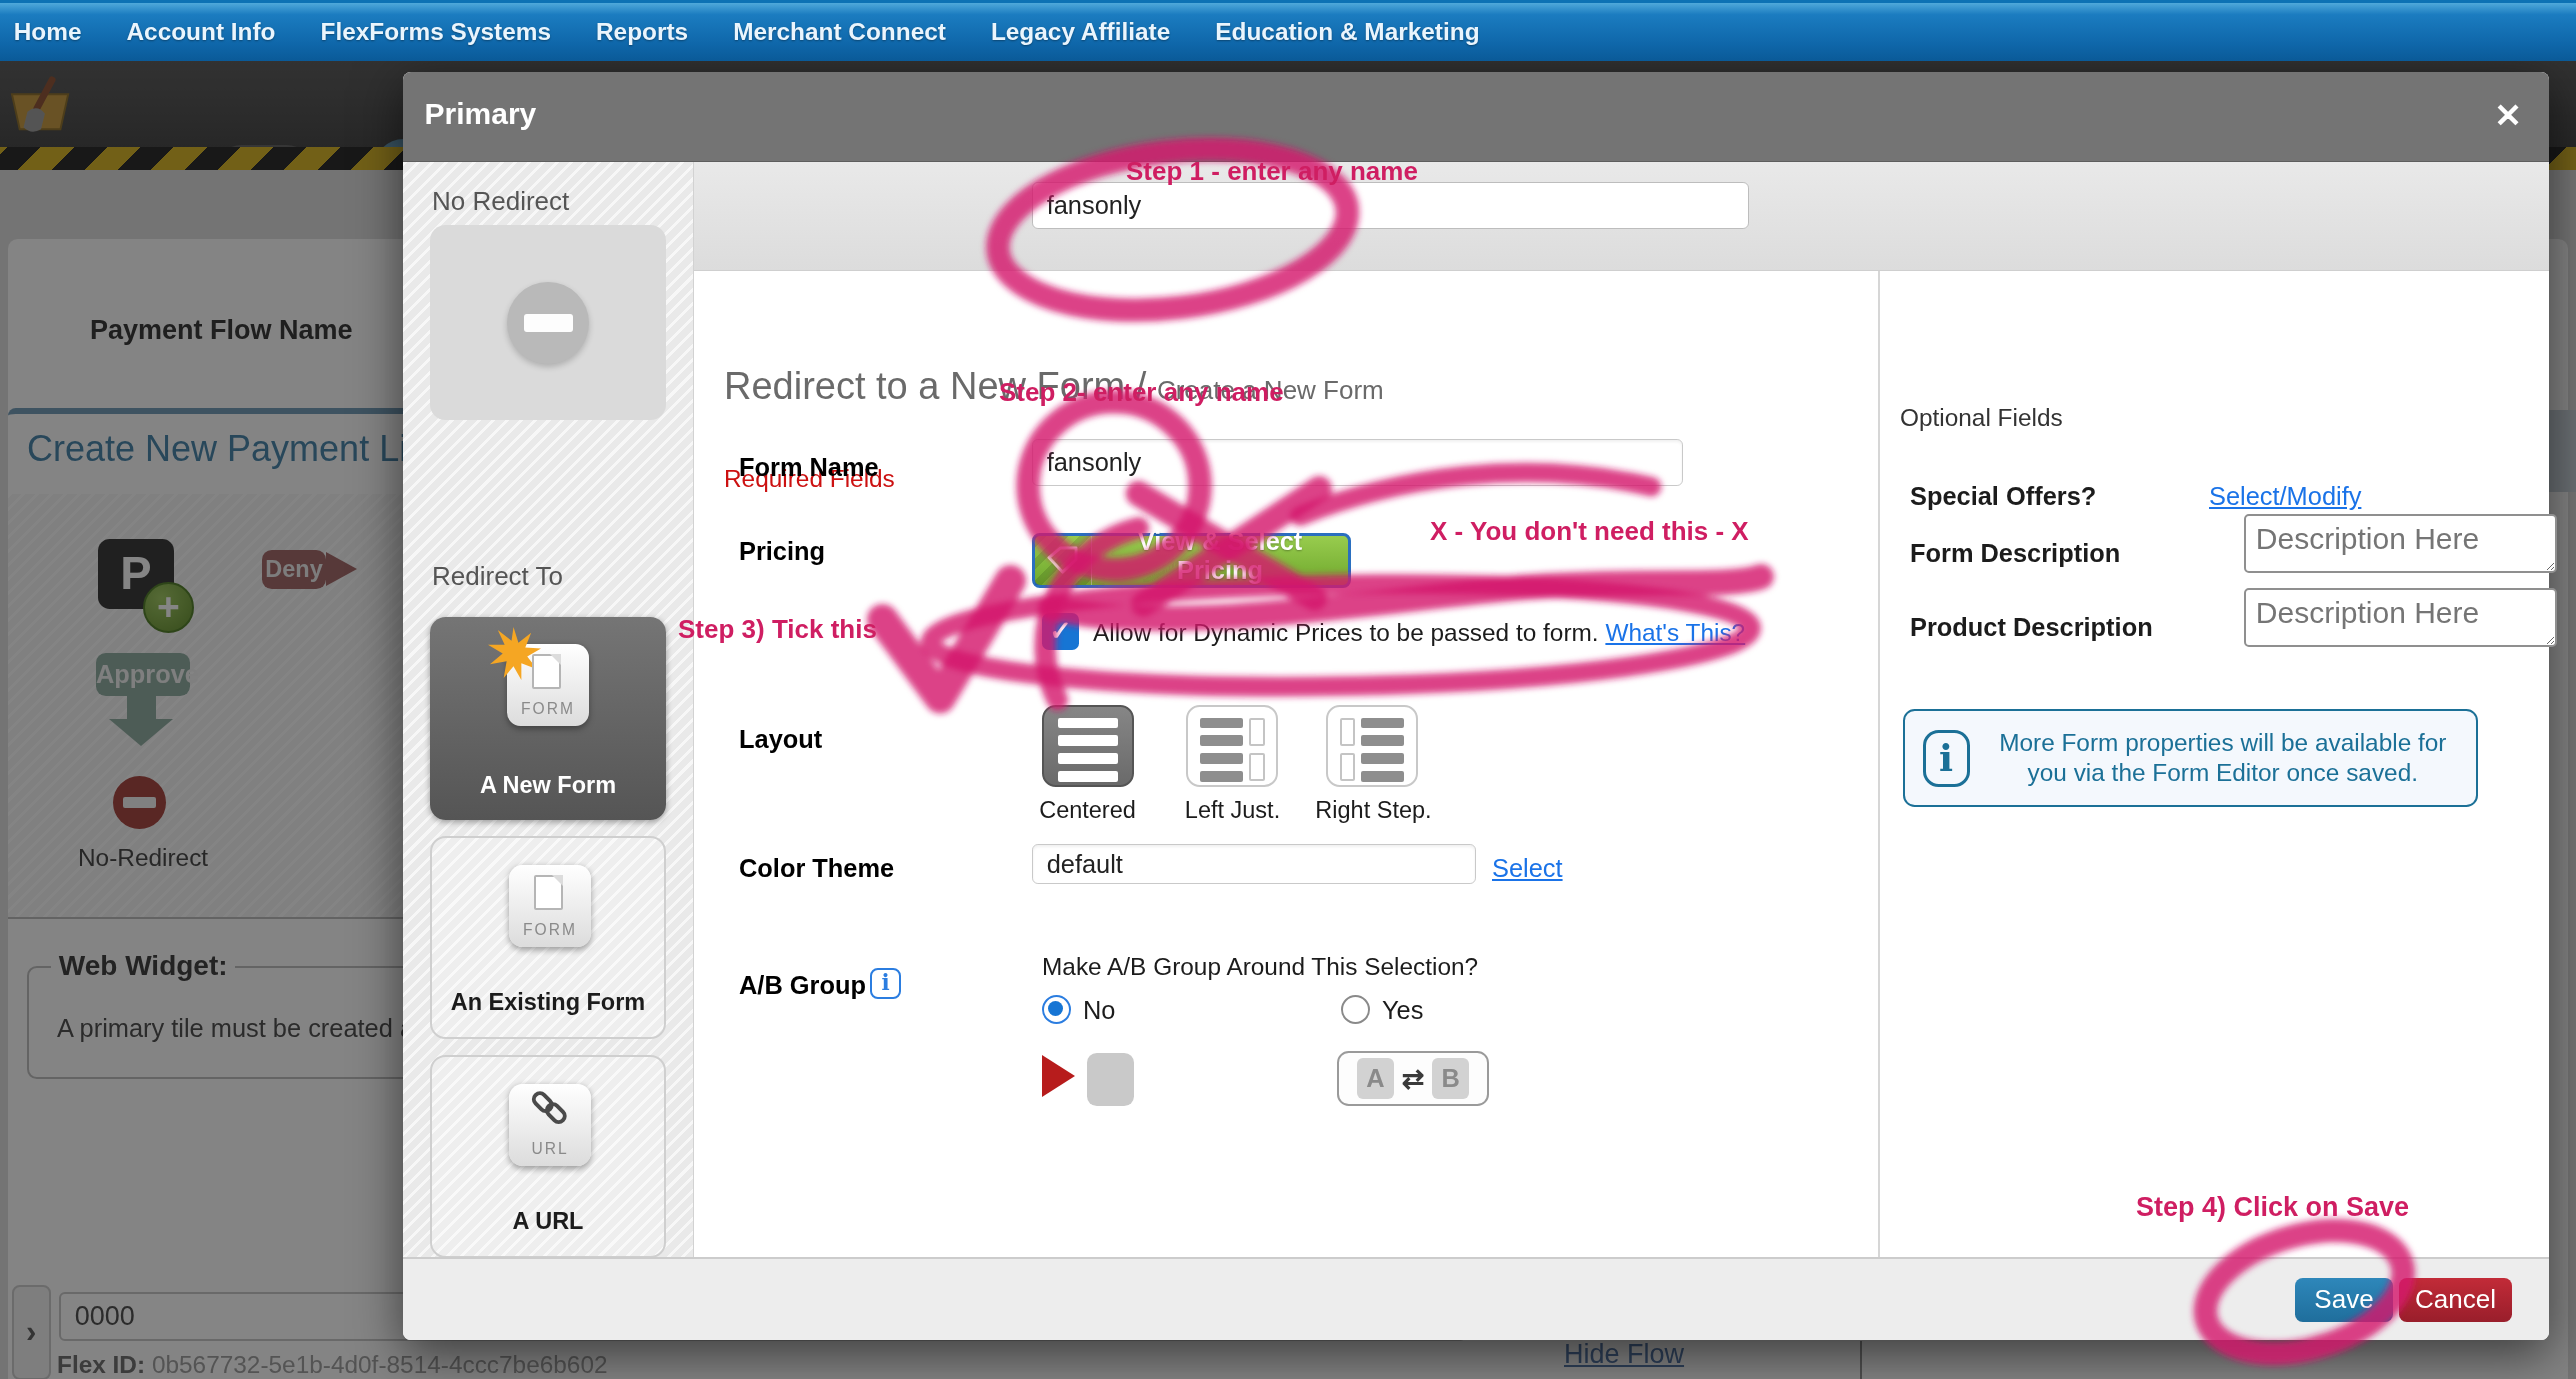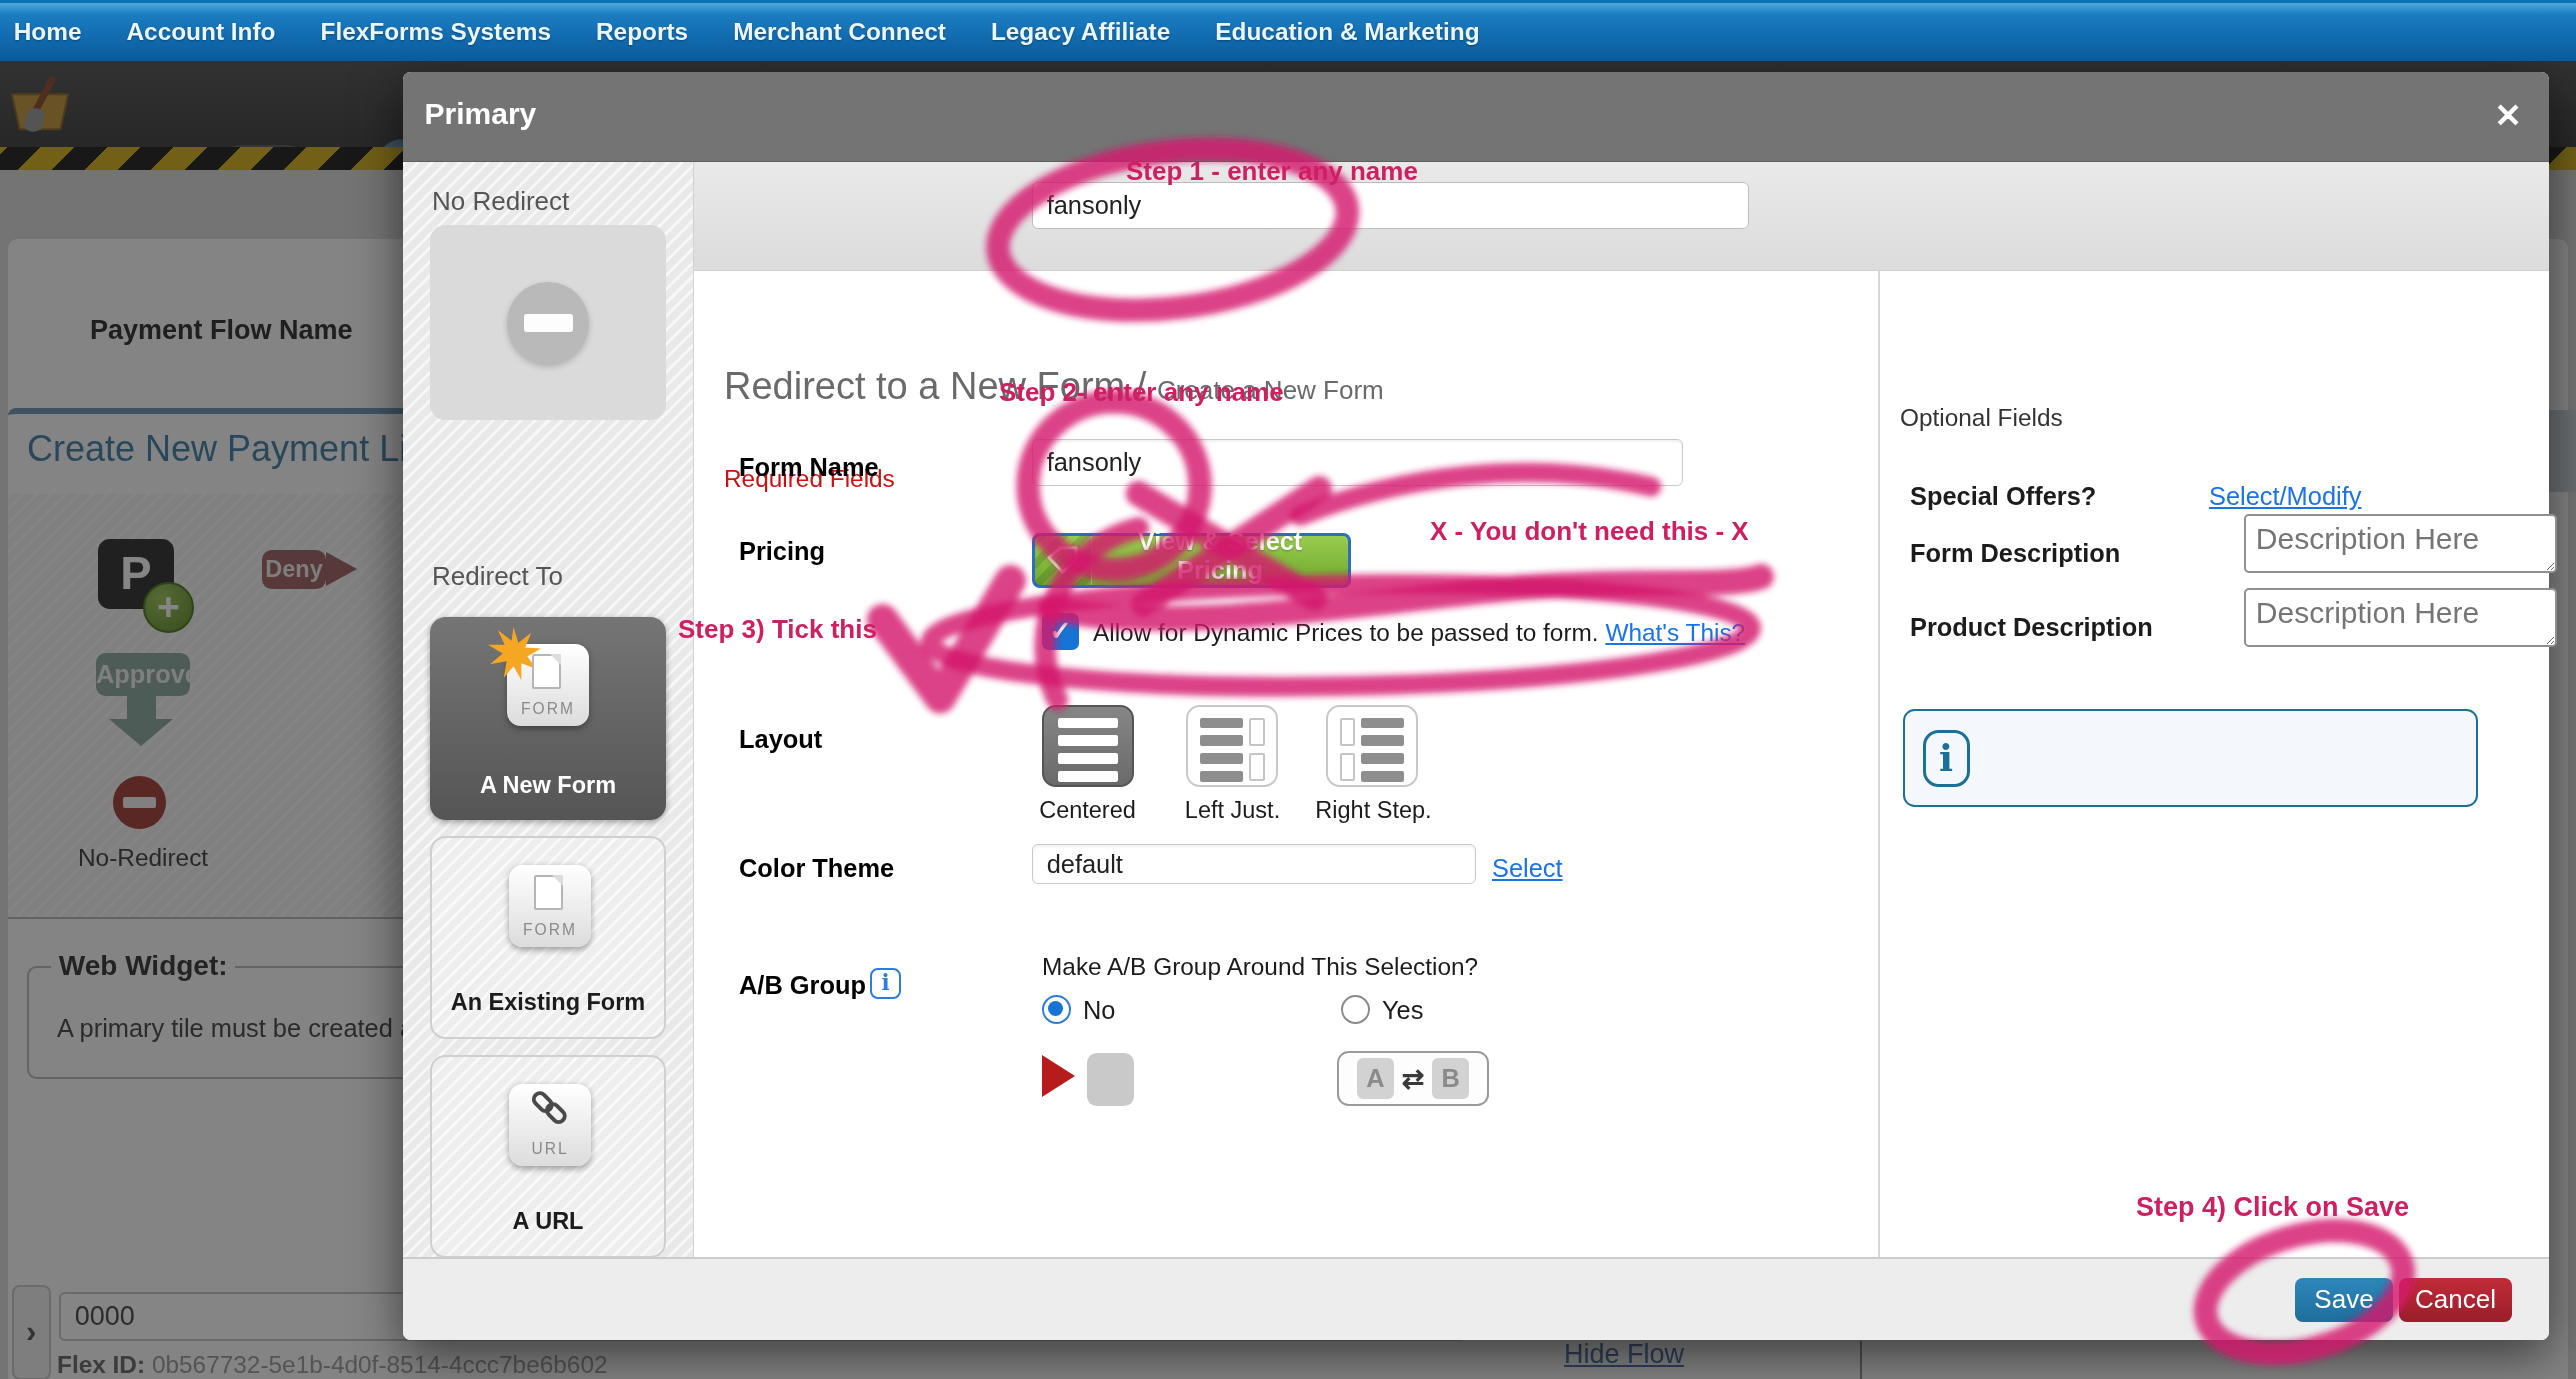"More Form properties will be" div.infobox-text { html: none -> <div>More Form properties will be available for you via the Form Editor once saved.</div> }
